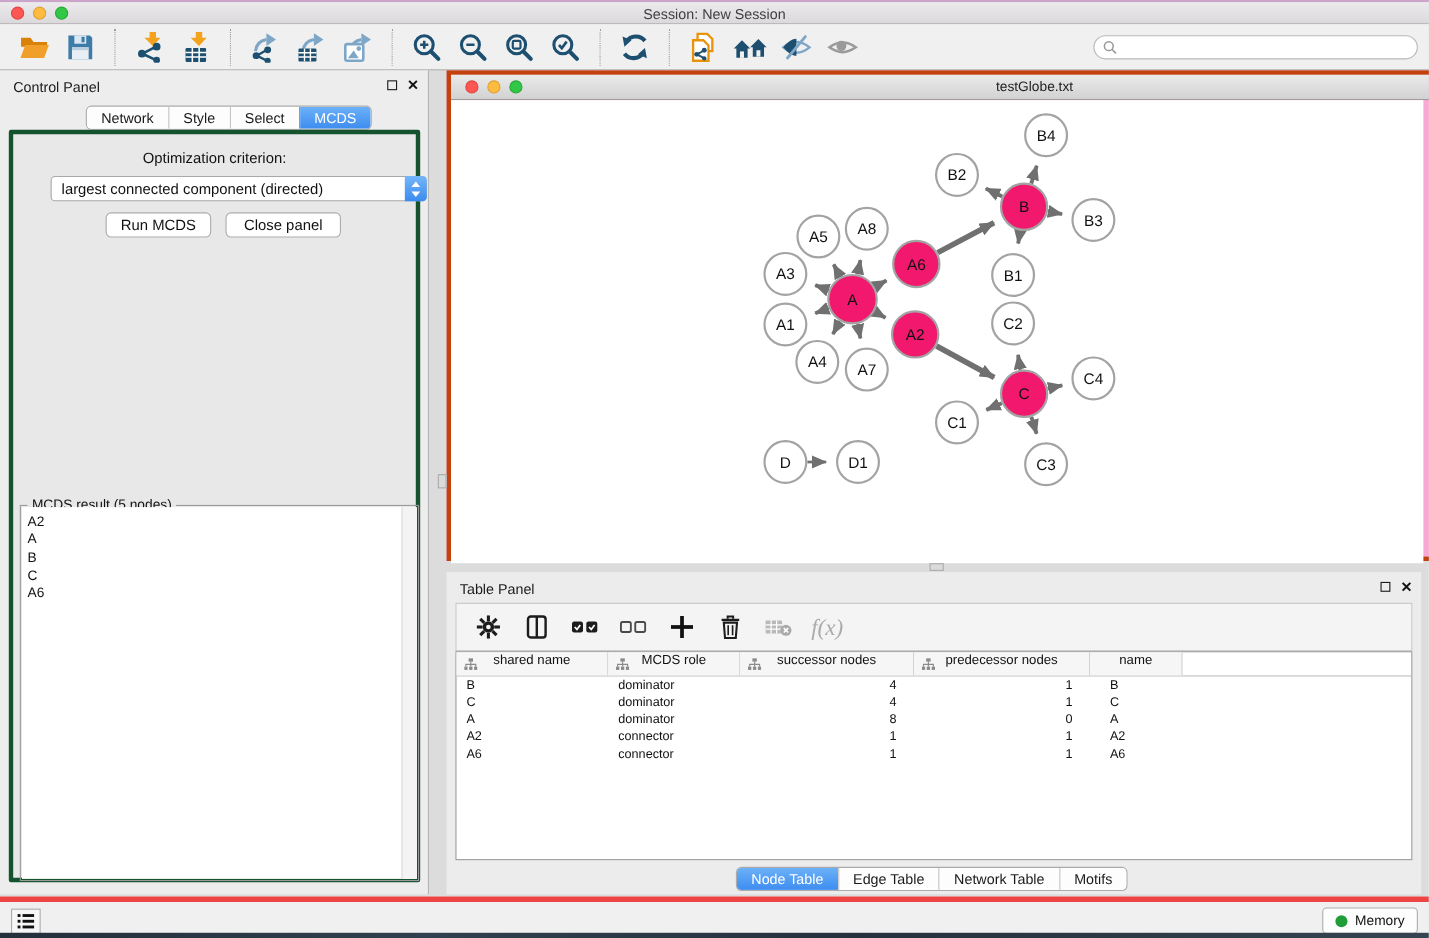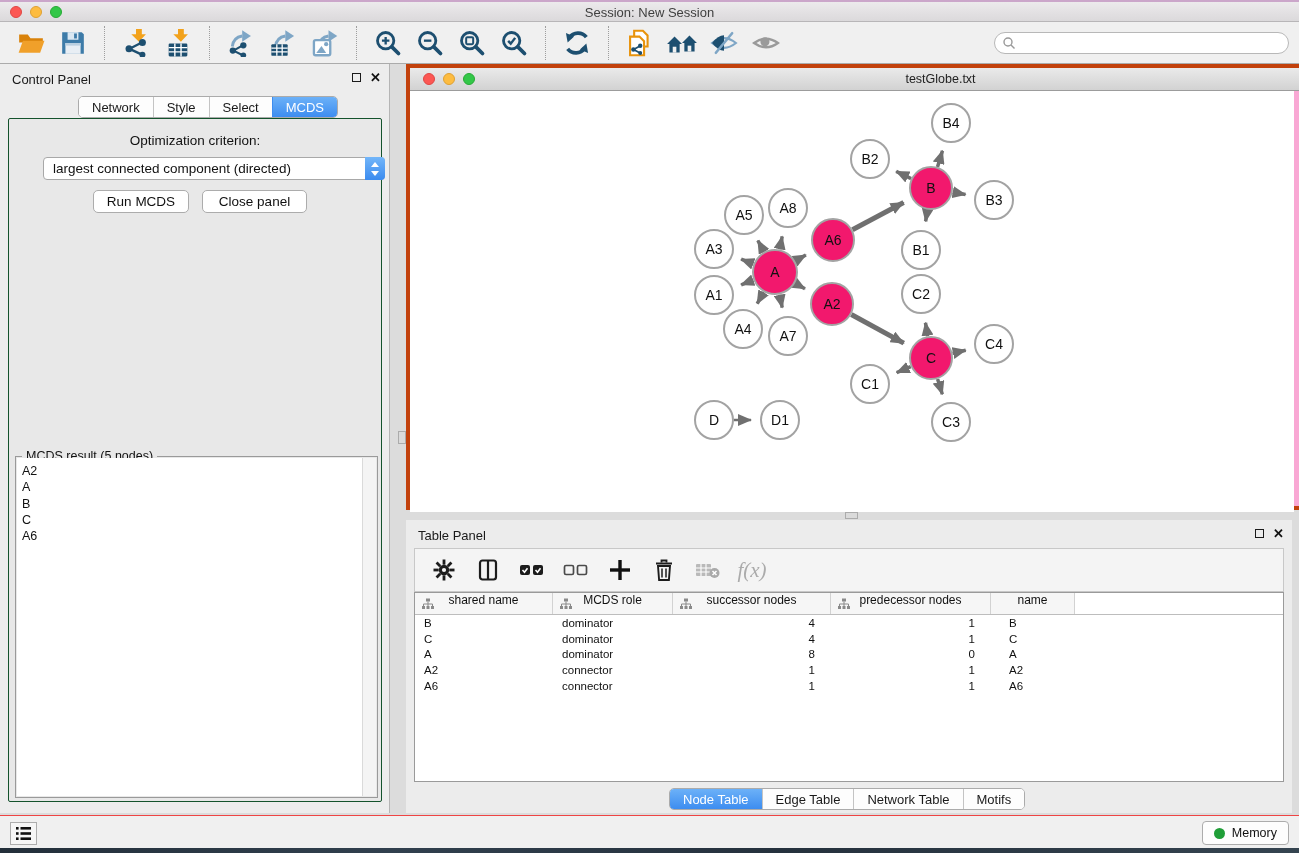"Optimization criterion:" .cp-content { border: 1px solid #14532d -> 4px solid #14532d }
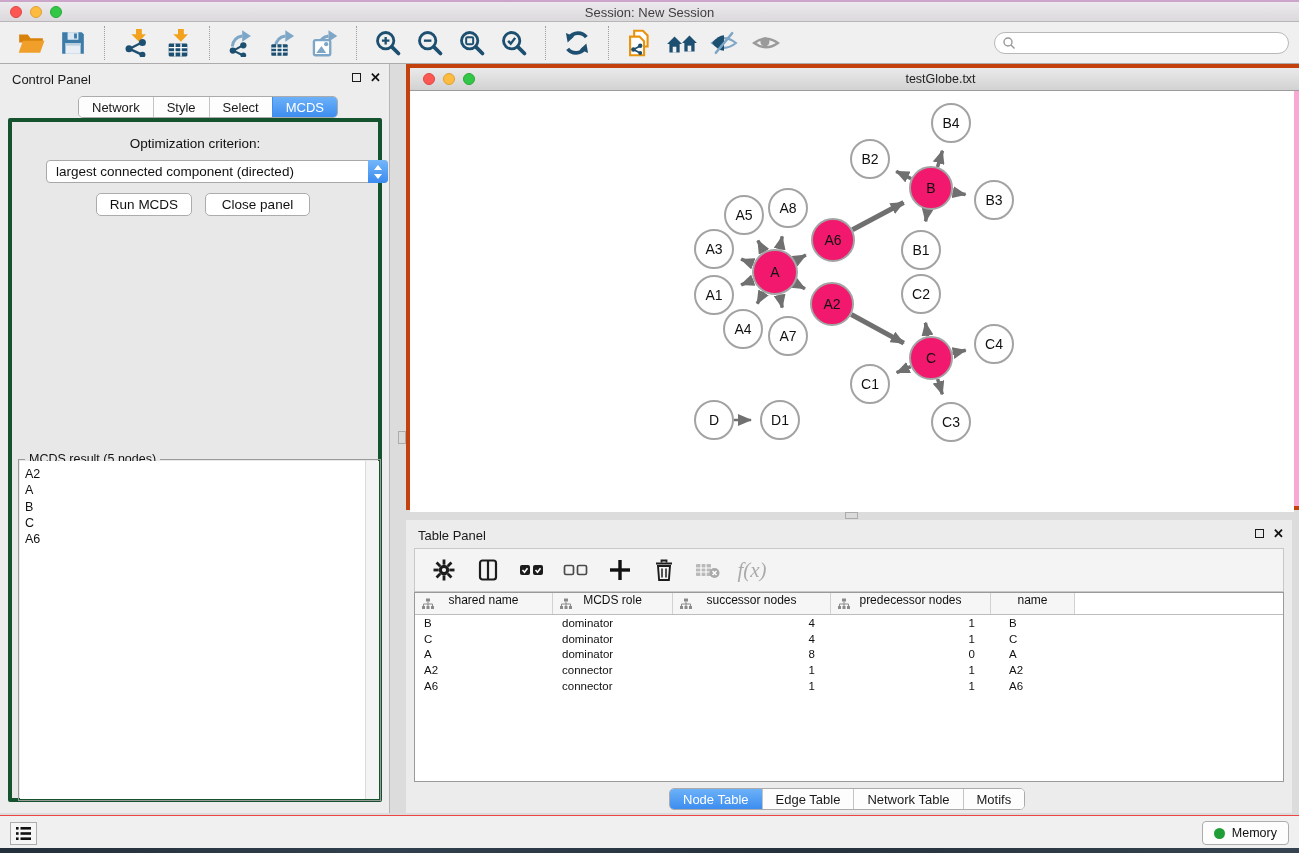"Memory" .statusbar { border-top: 1px solid #ef4444 -> 5px solid #ef4444 }
